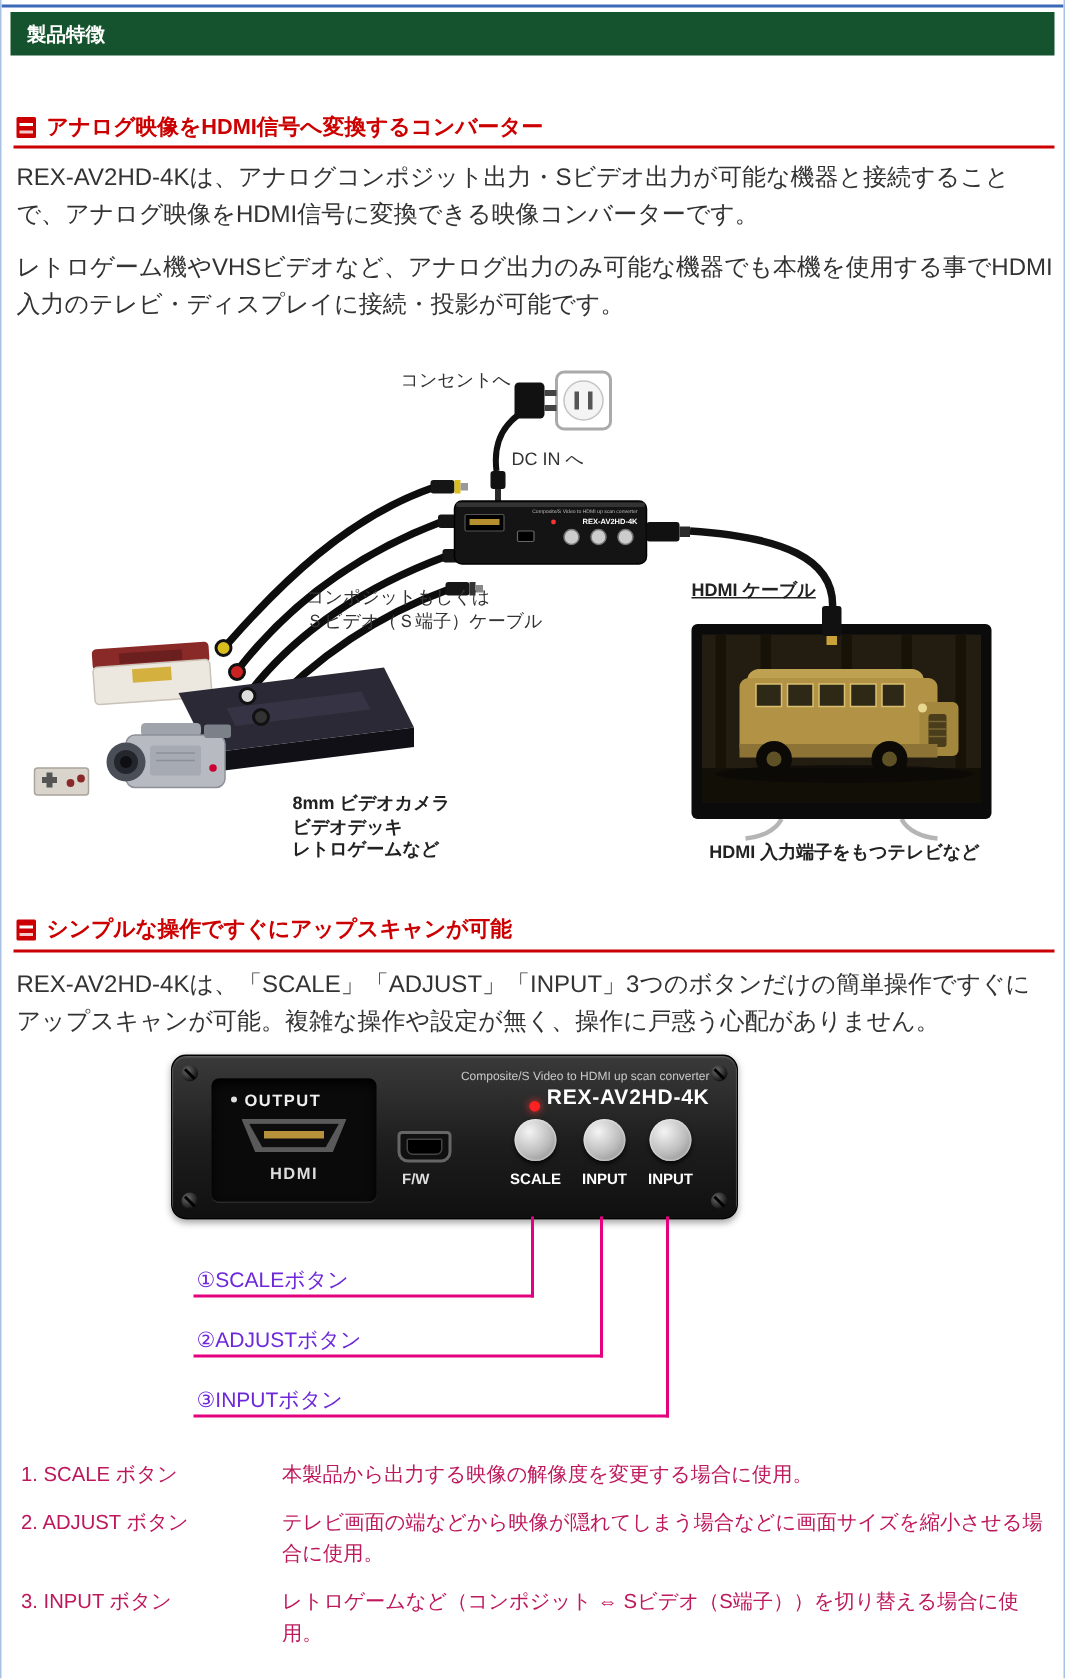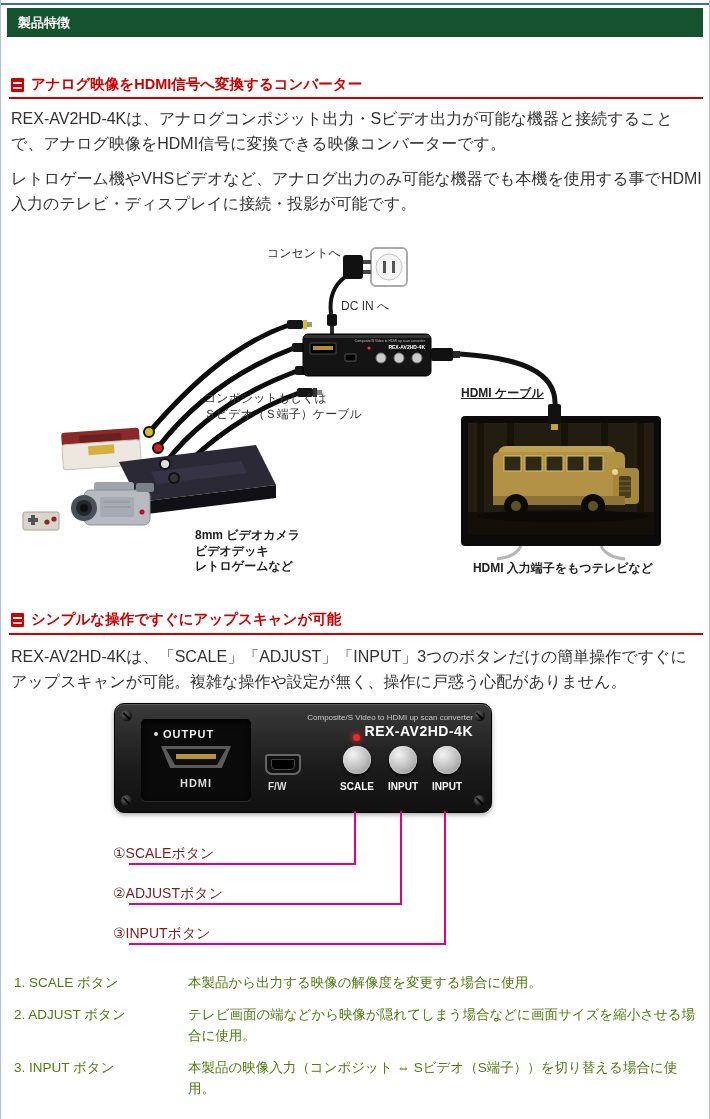"①SCALEボタン" .callout-label { color: #7f1d1d -> #6d28d9; left: 112px -> 130px }
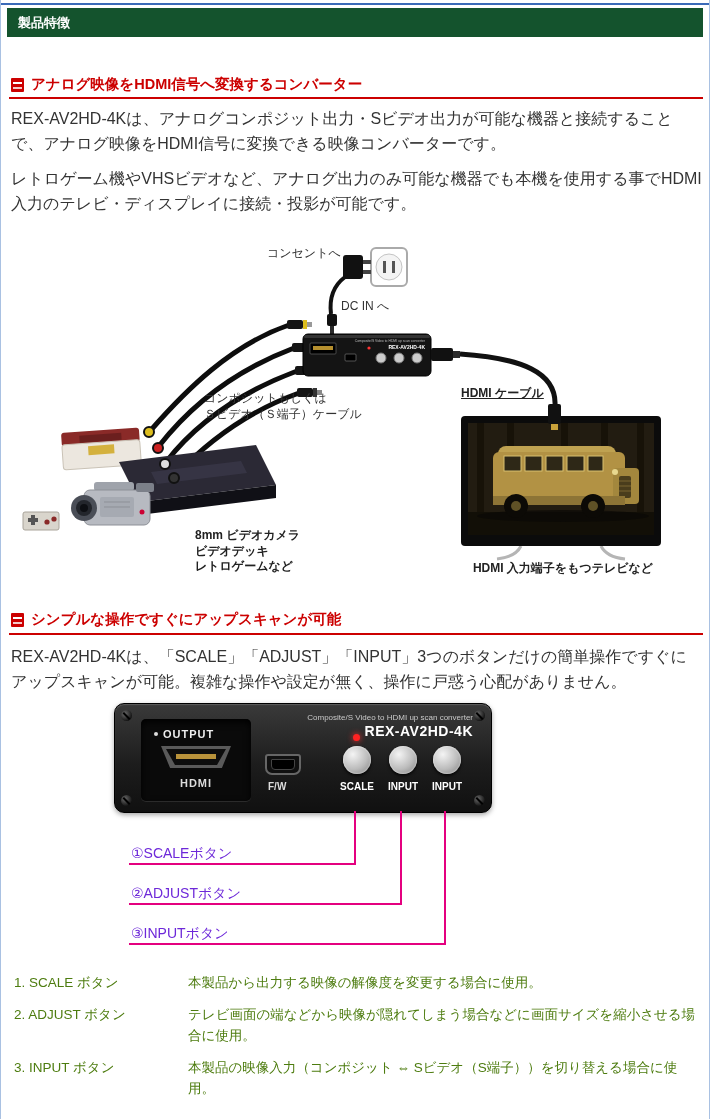"1. SCALE ボタン" .spec-table { color: #4d7c0f -> #be185d }
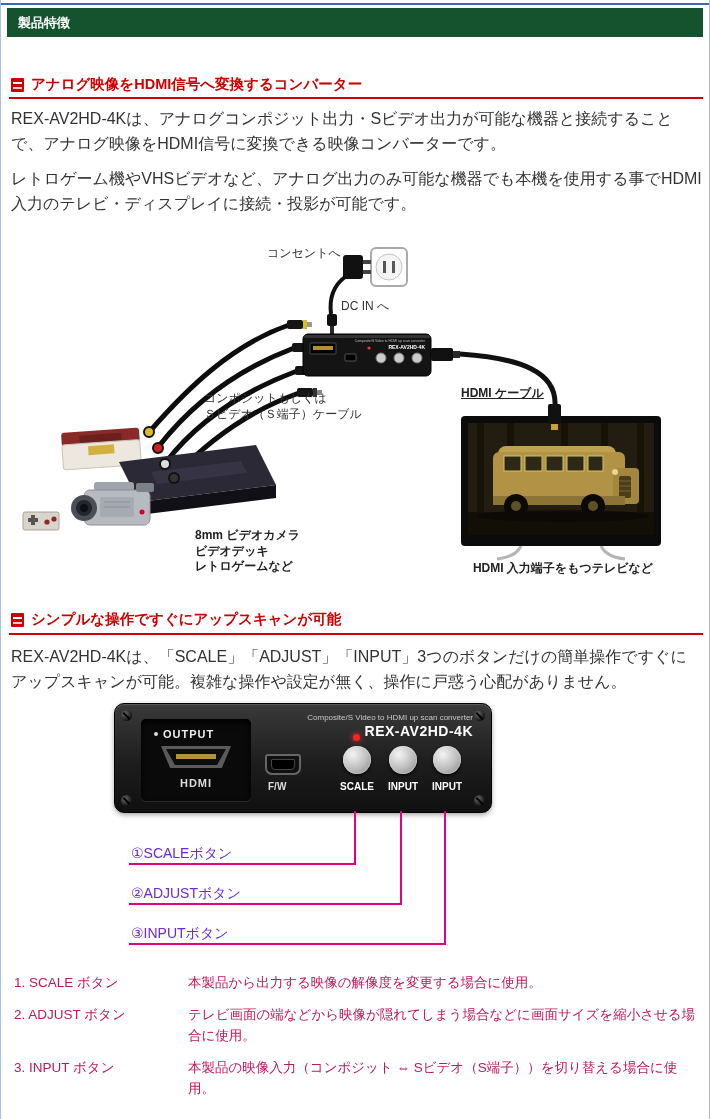"本製品の映像入力（コンポジット ⇔ Sビデオ（S端子））を切り替える場合に使用。" div.spec-desc { text: 本製品の映像入力 -> レトロゲームなど }
